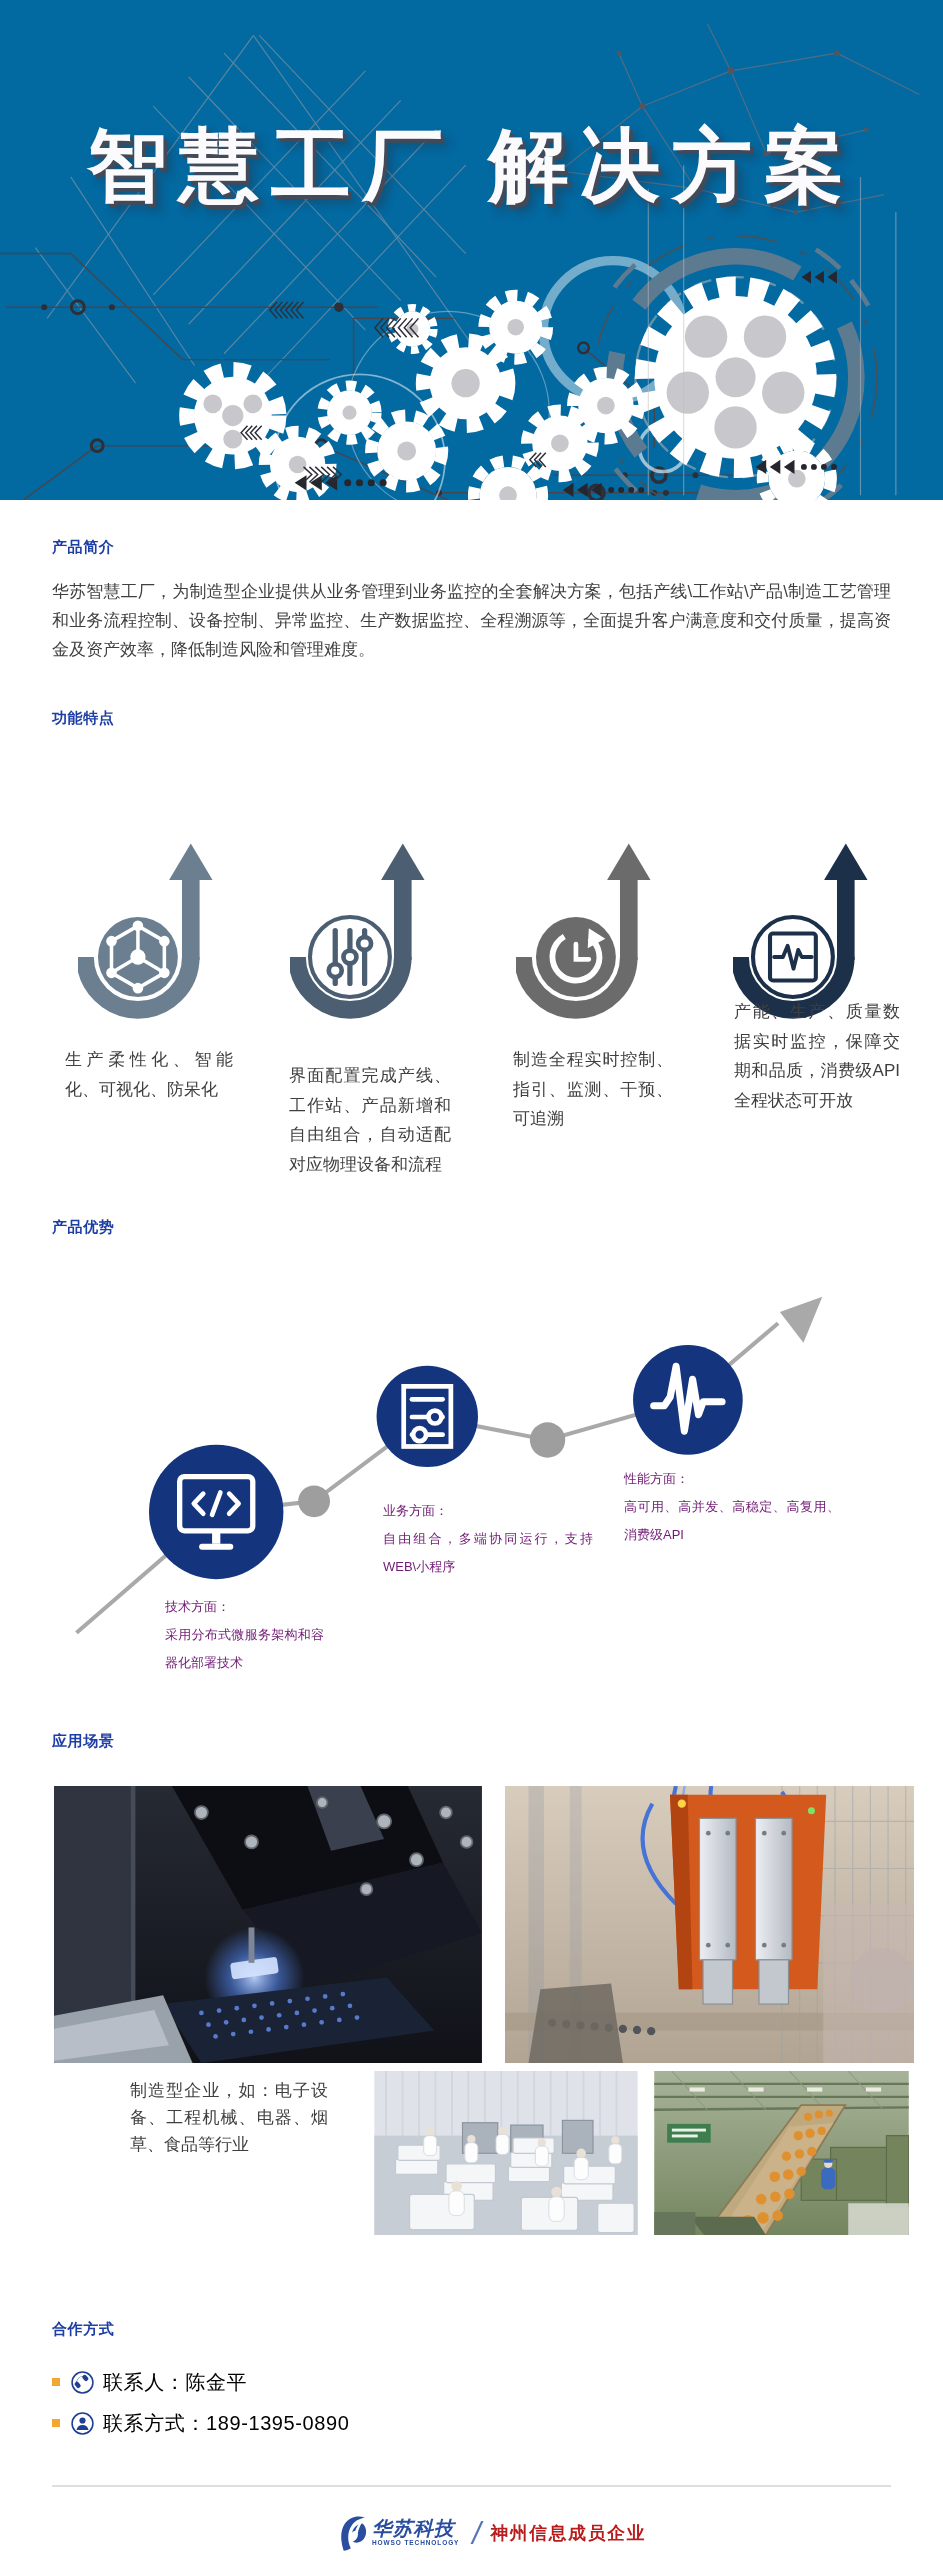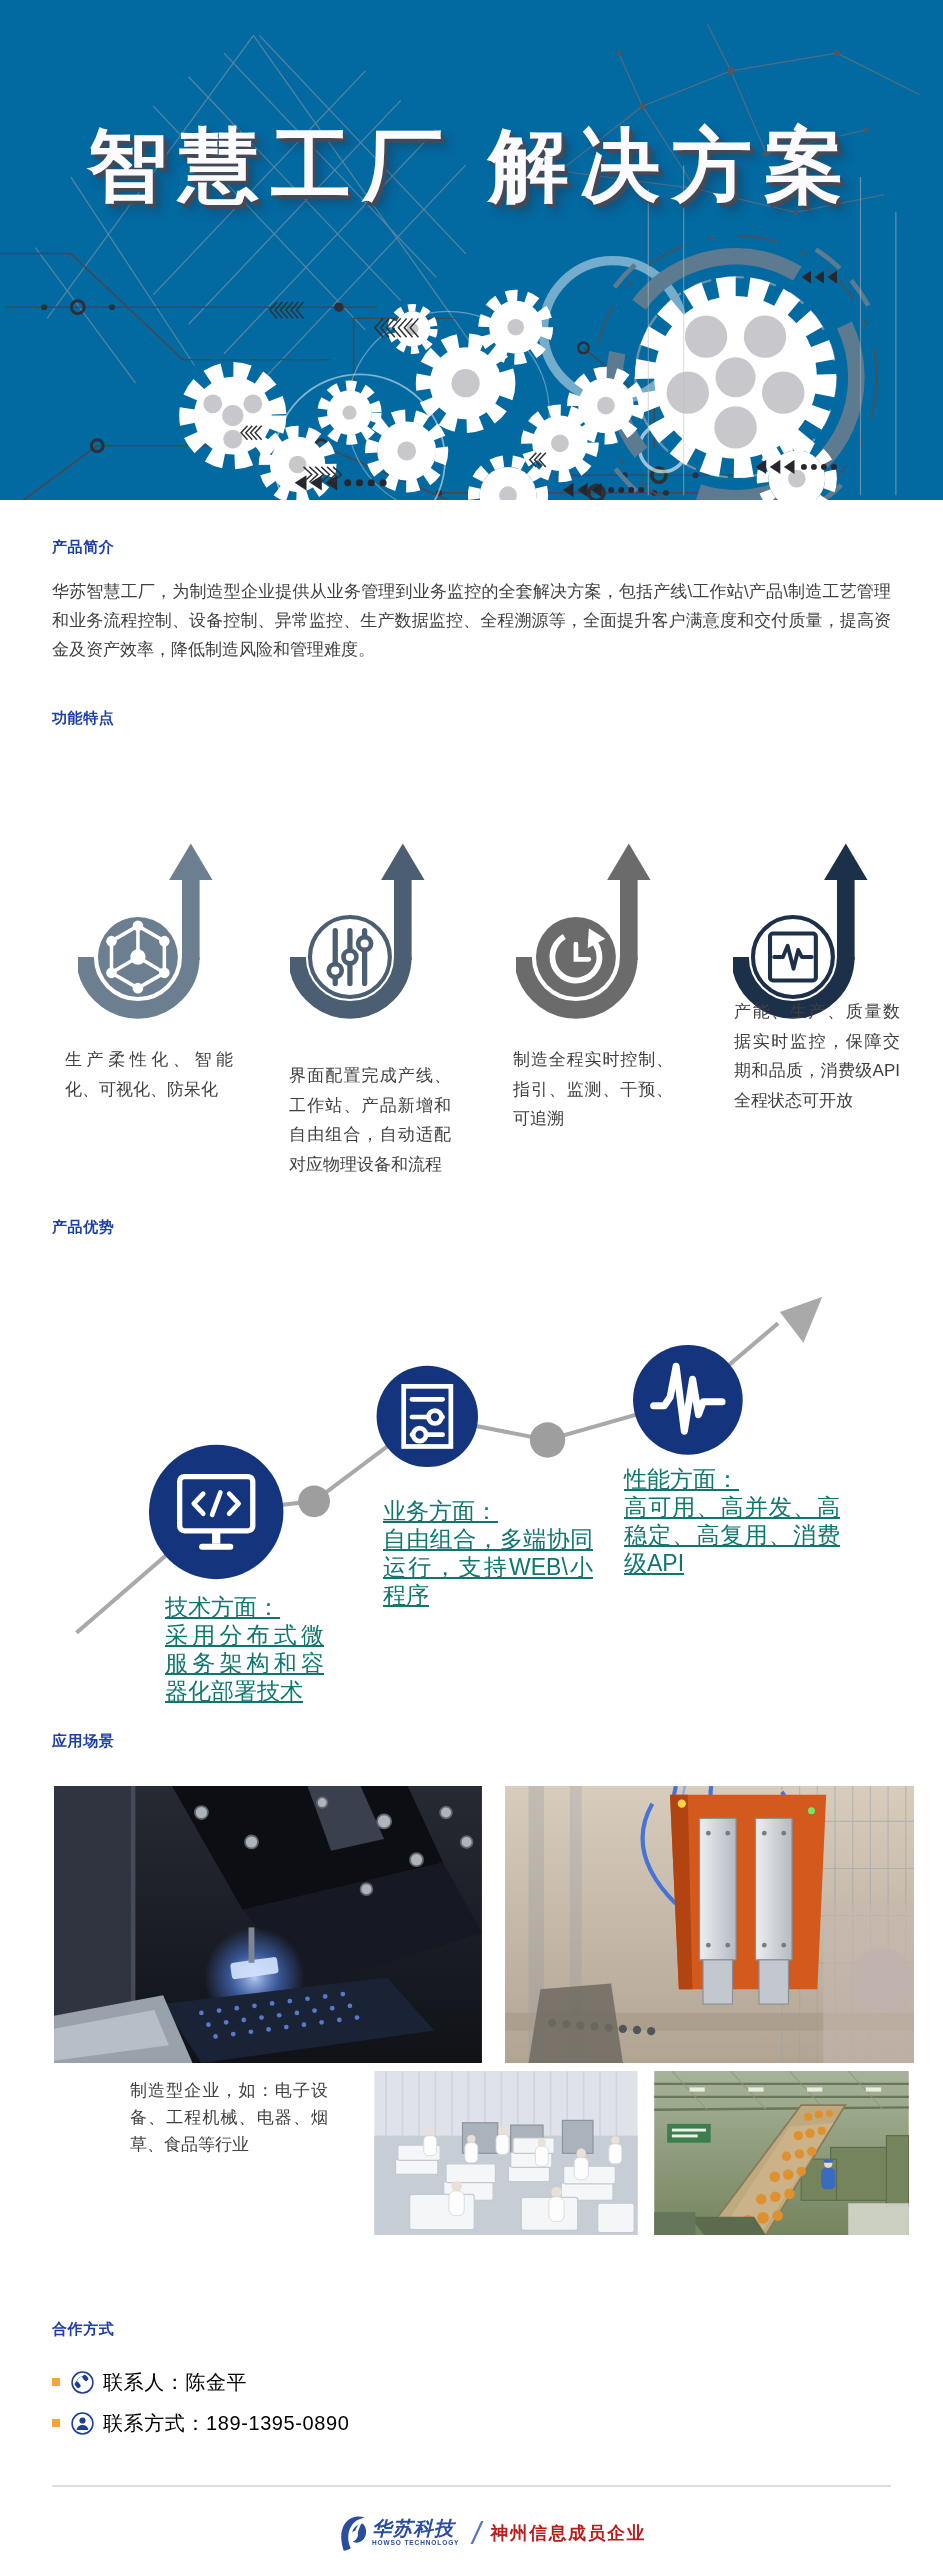"性能方面：" .adv-block { color: #0f766e -> #701a75; font-size: 23px -> 13px; text-decoration: underline -> none }
